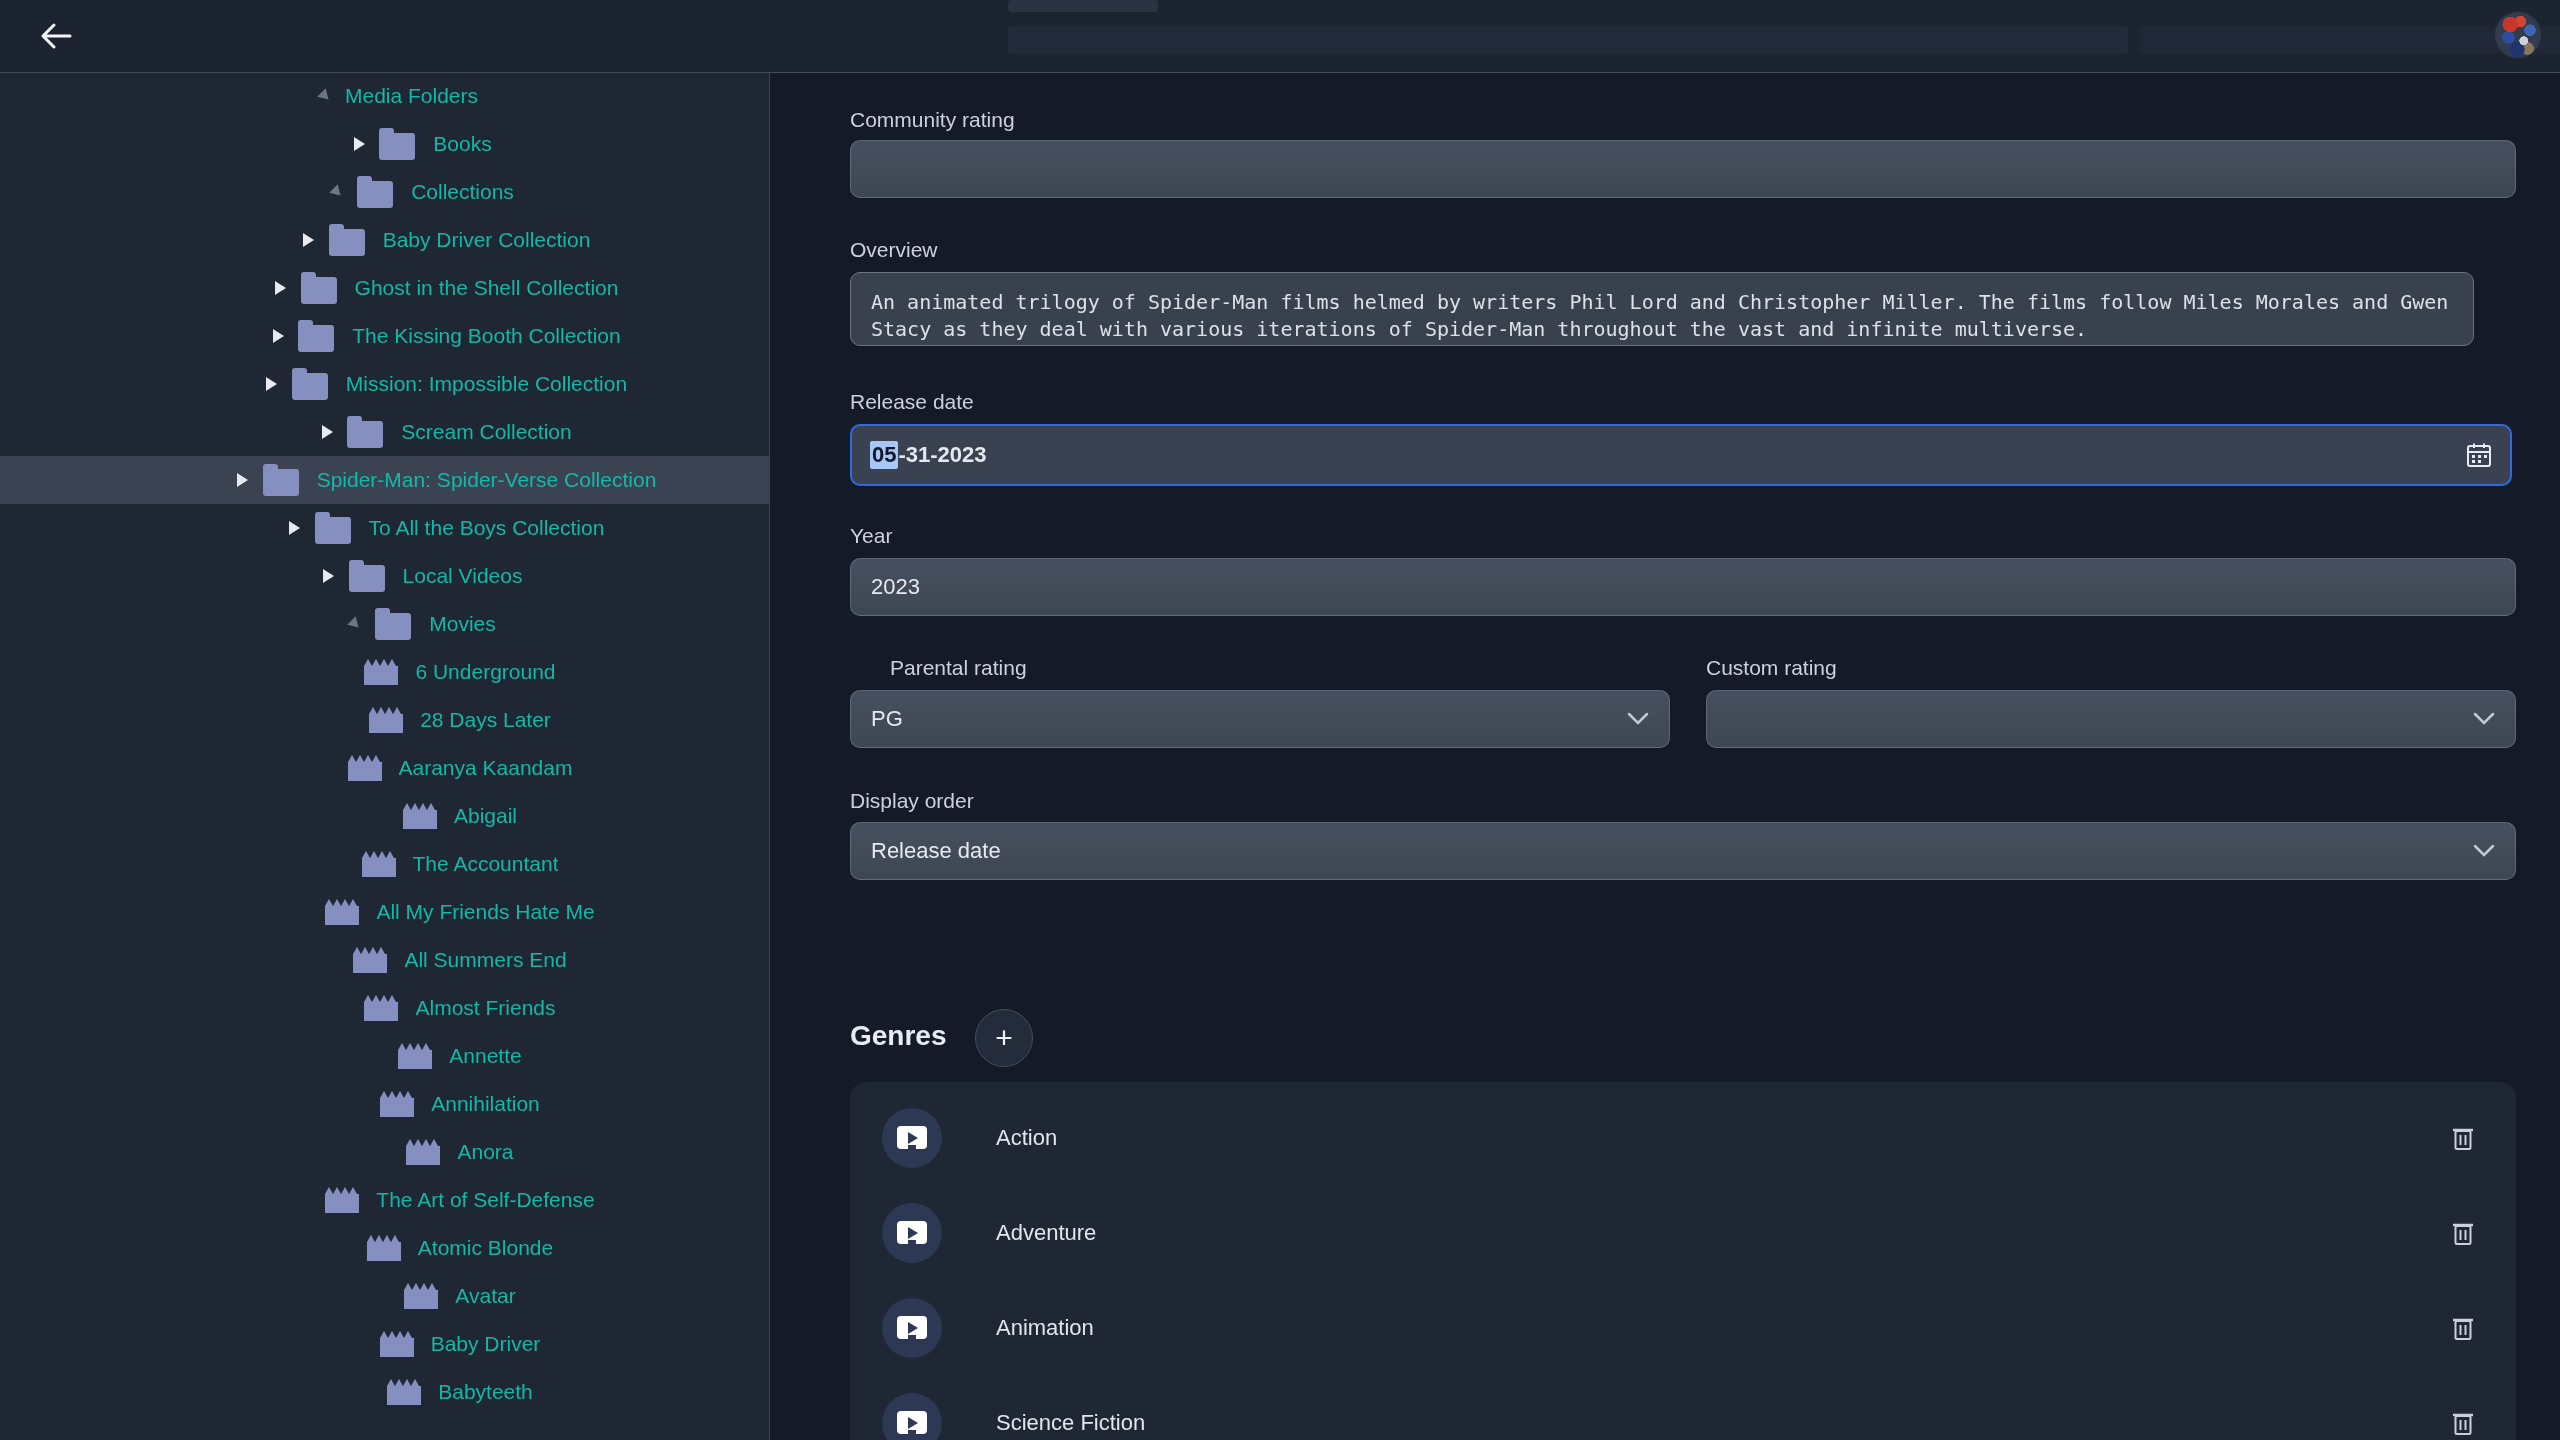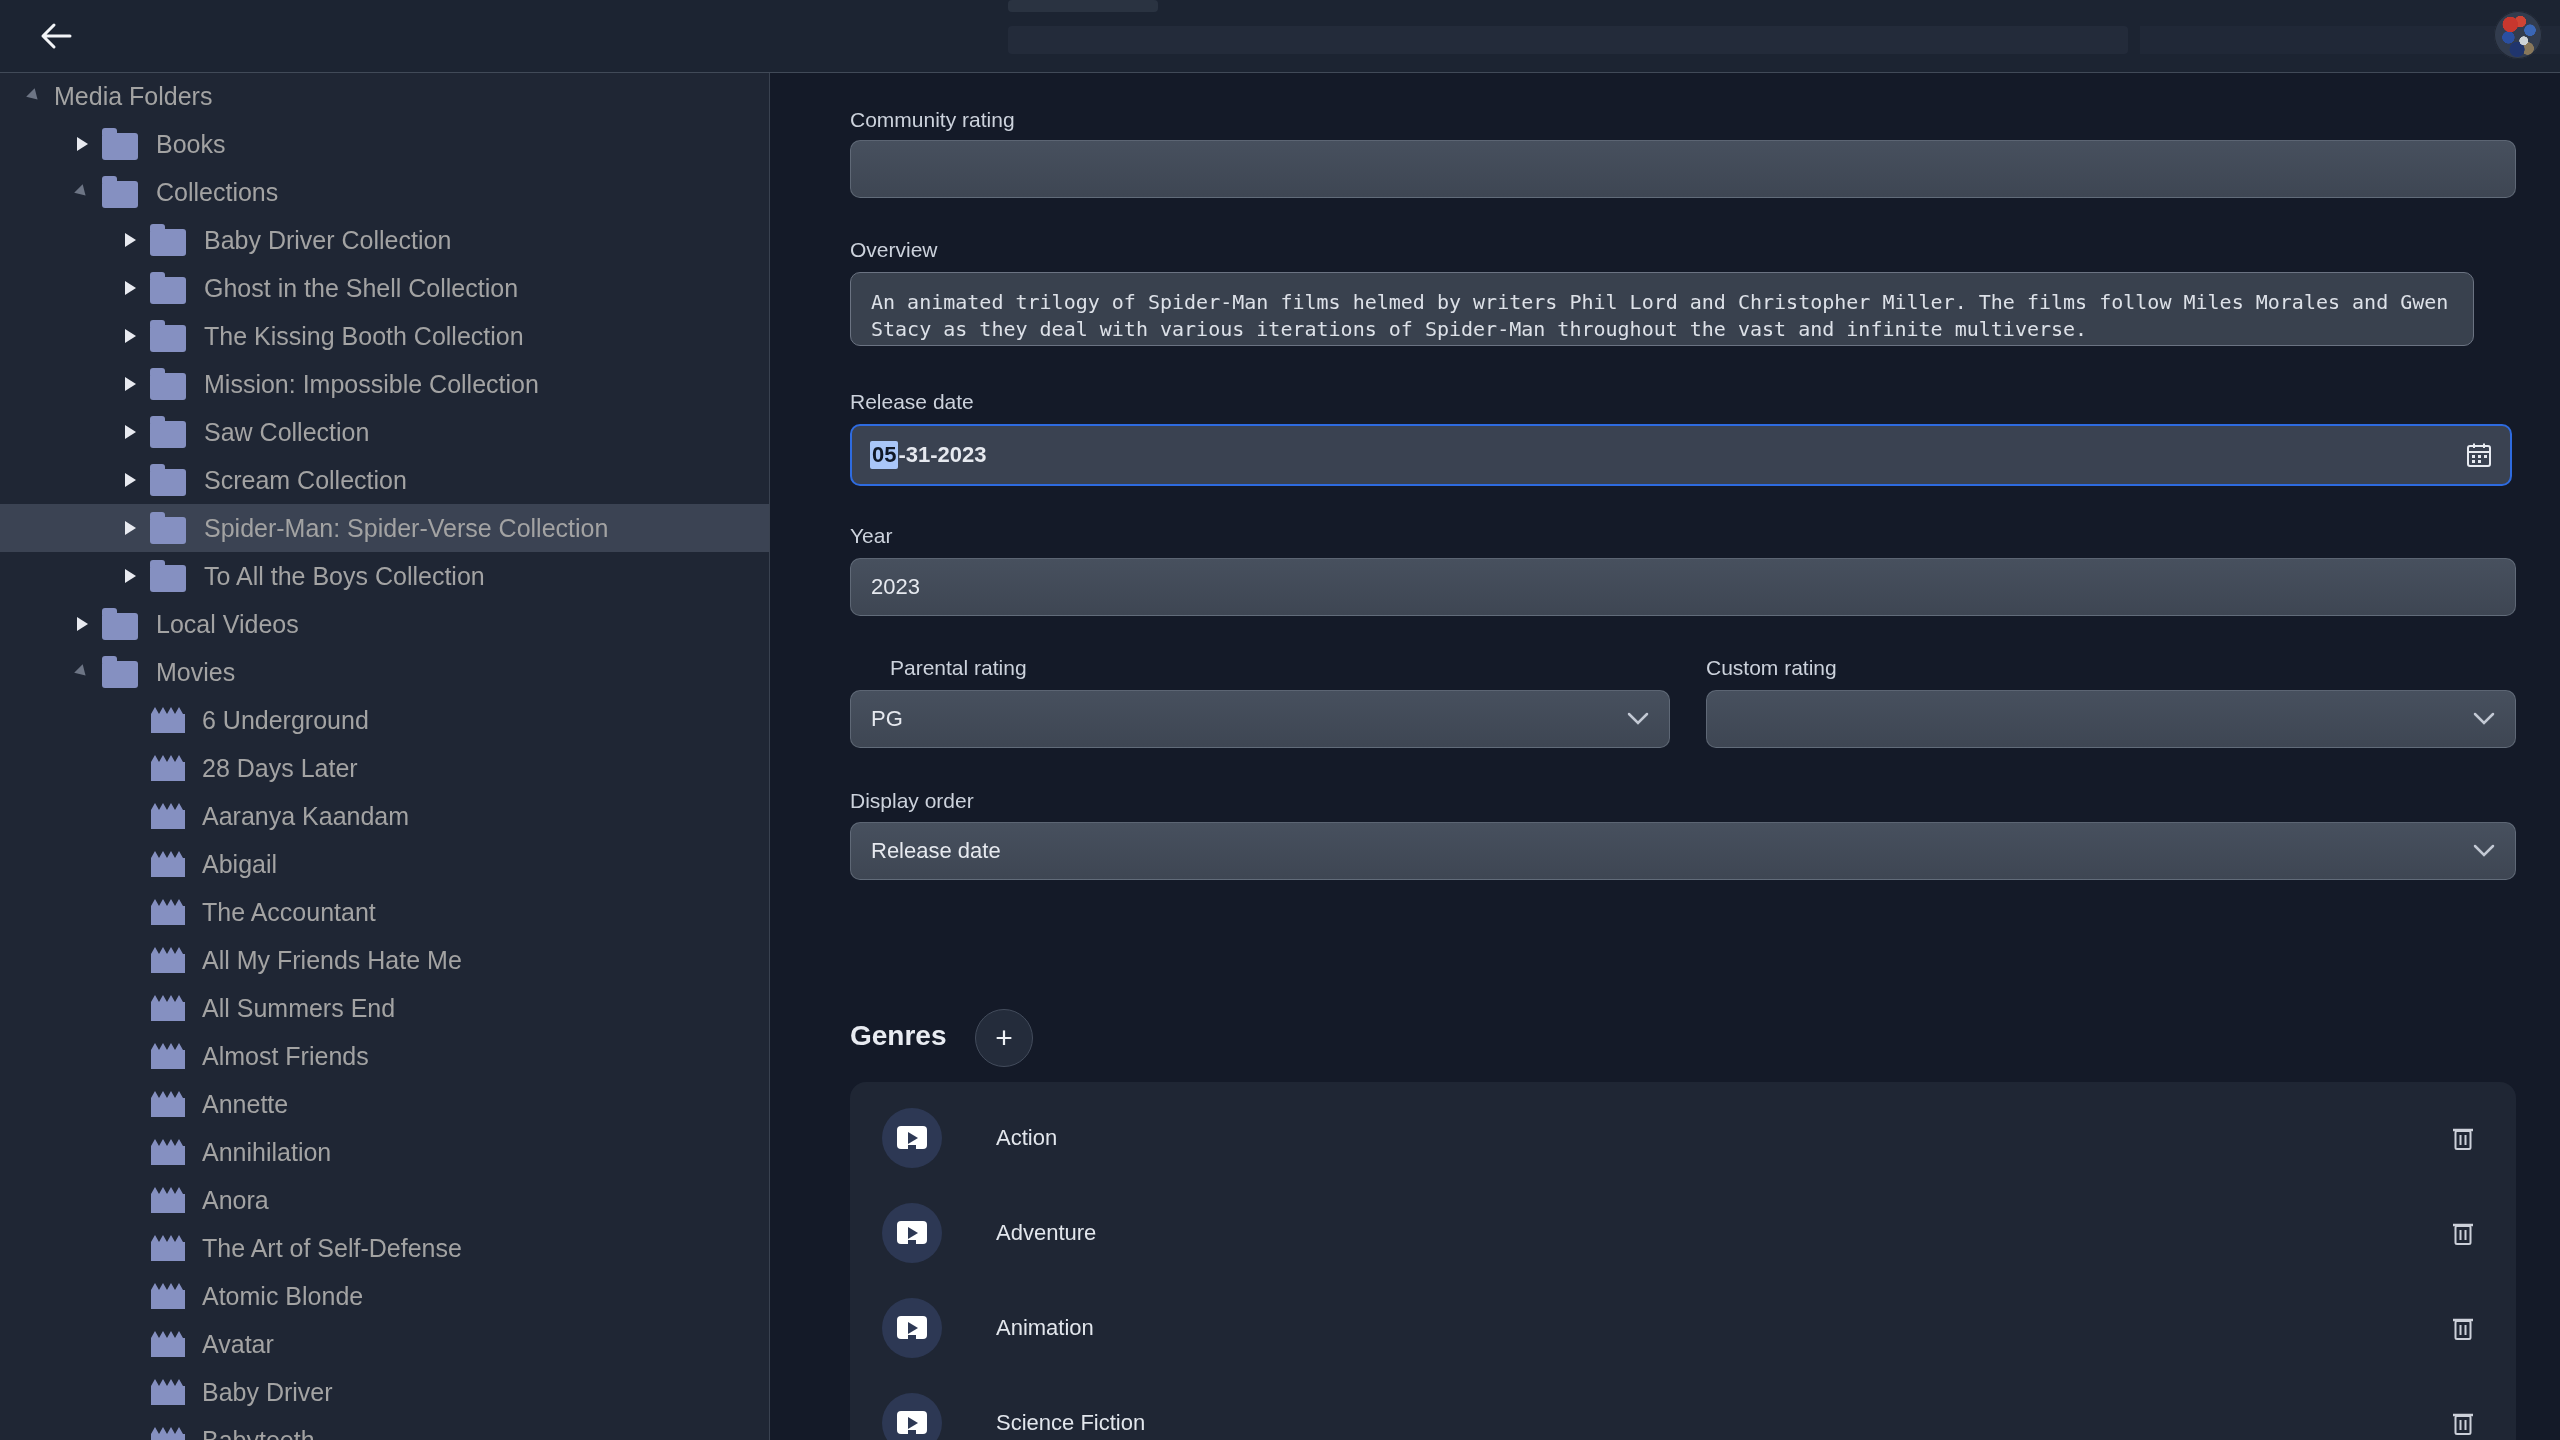"Media Folders" .tree-row { color: #a3a3a3 -> #14b8a6; font-size: 25px -> 21px; justify-content: none -> center }
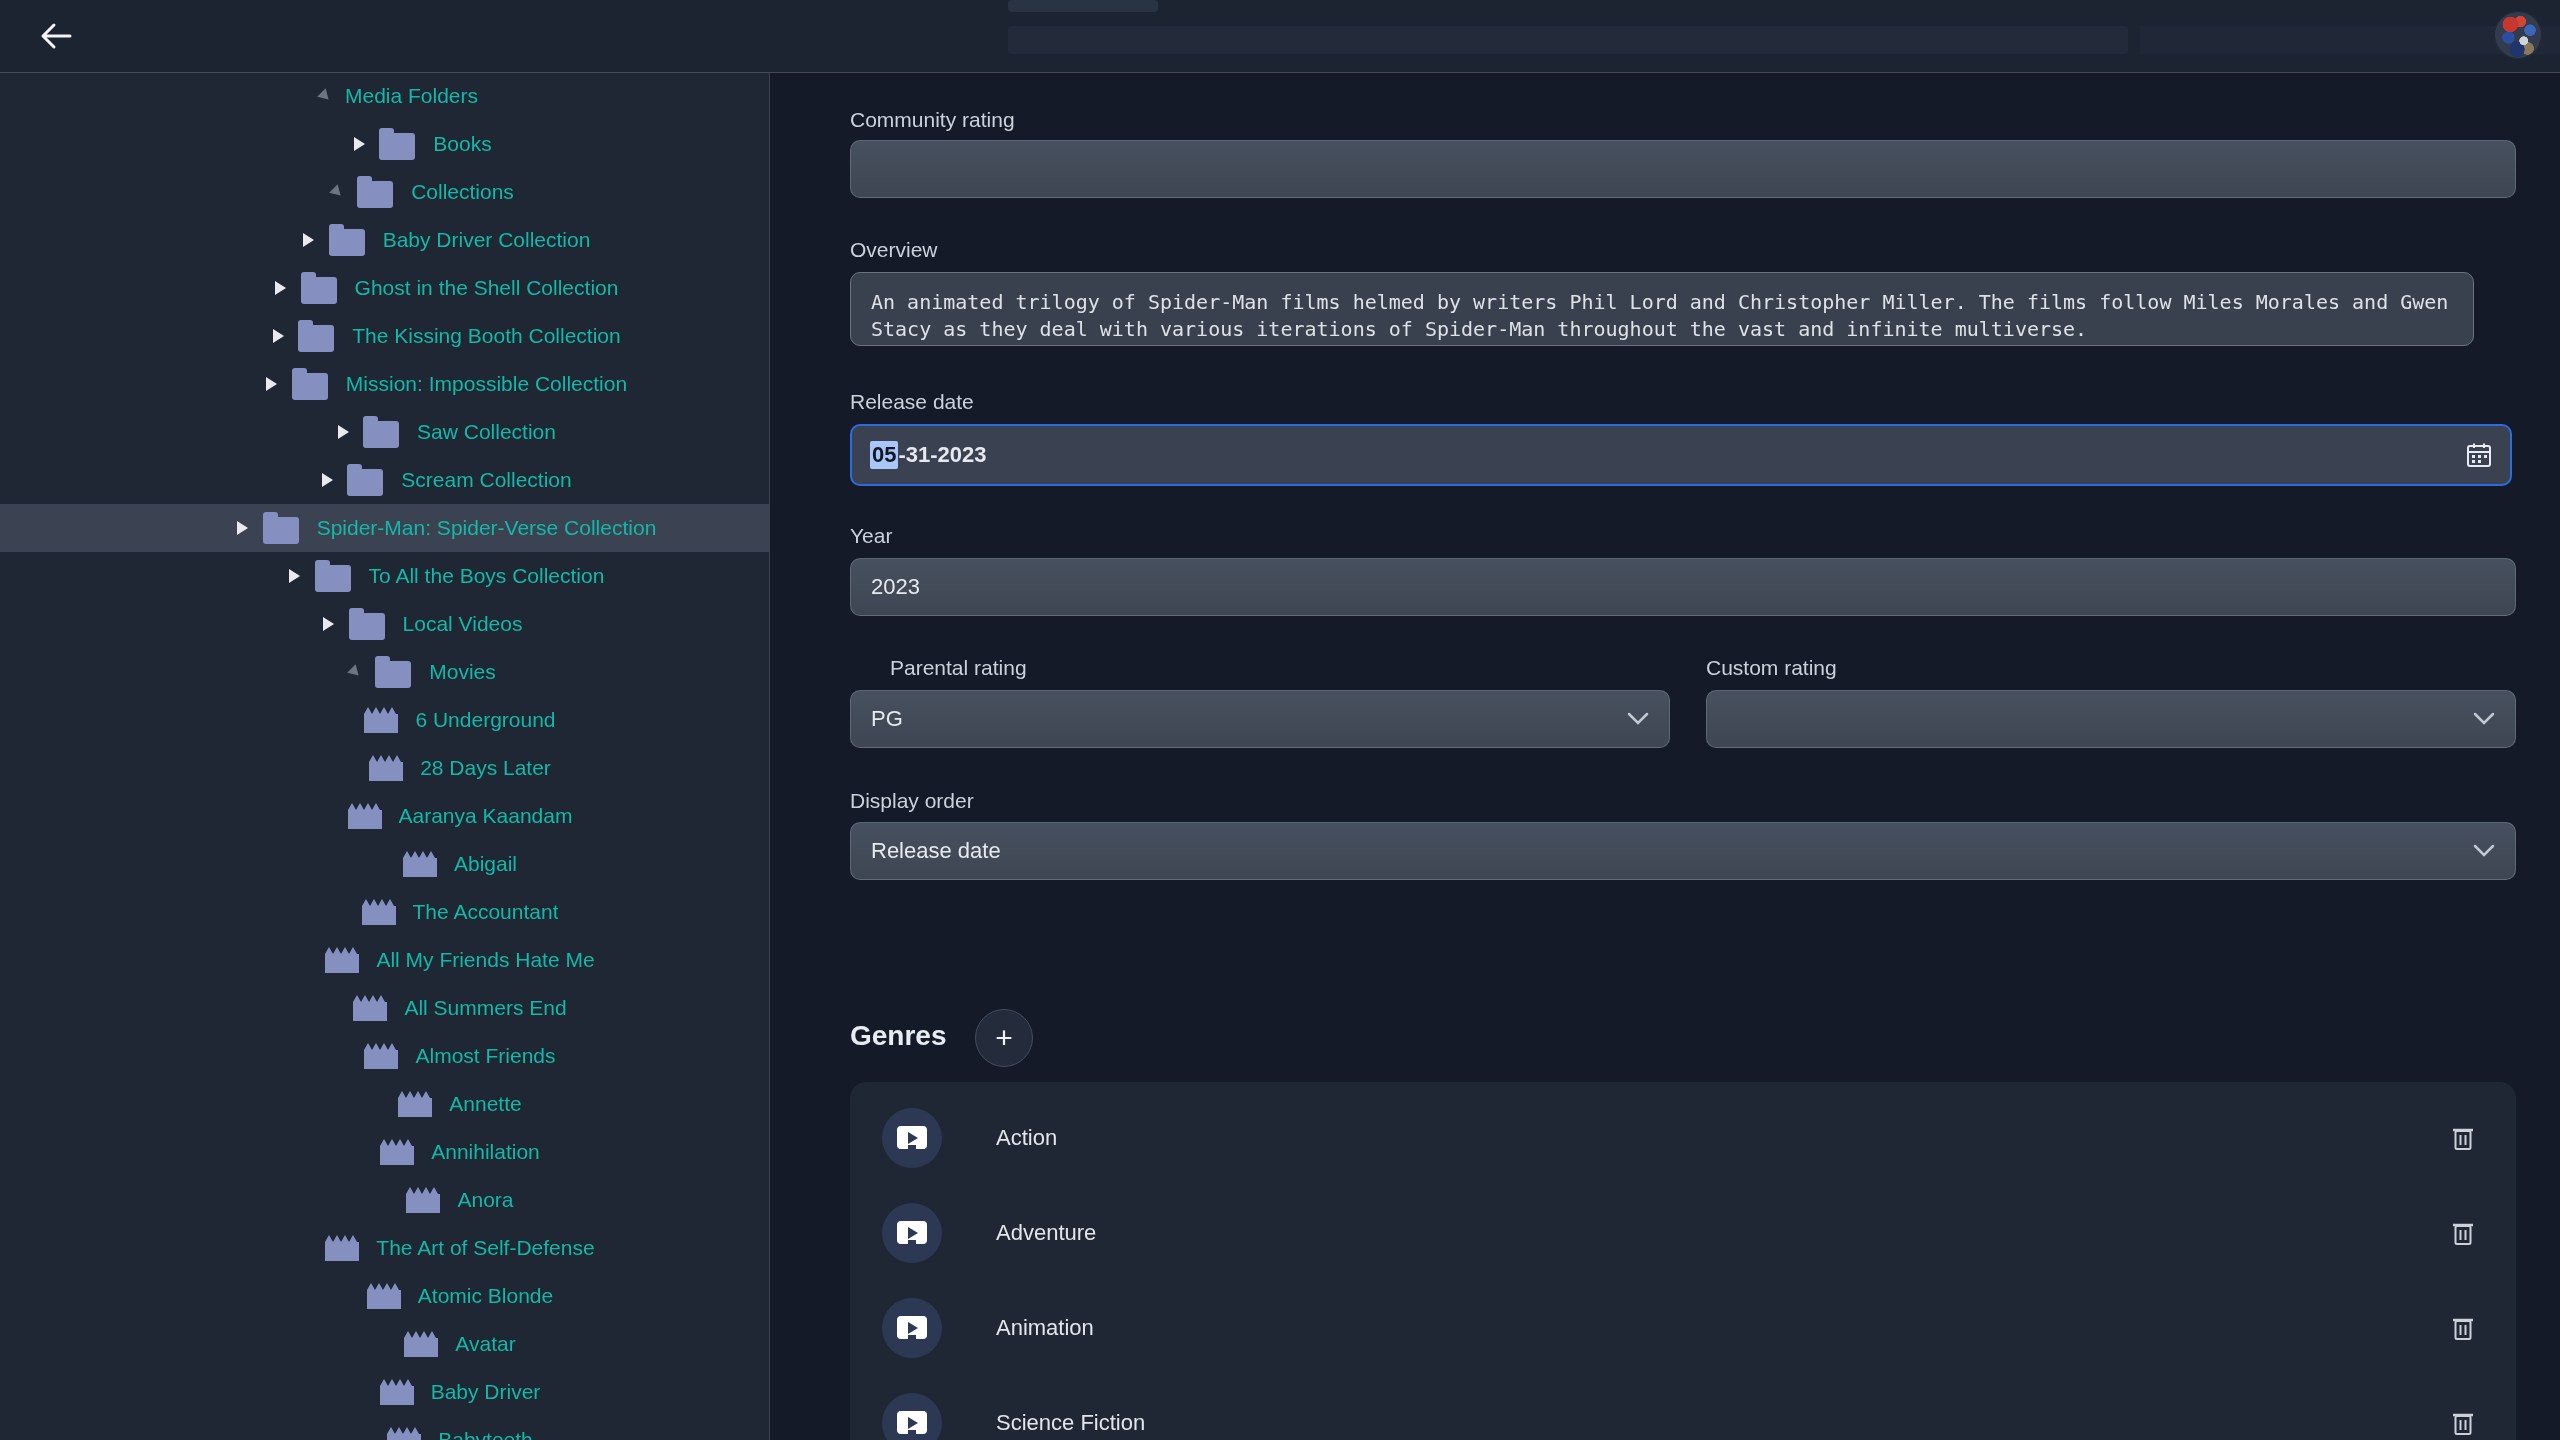"Saw Collection" div.tree-row { html: <div> <span></span> <span></span> <span>Saw Collection</span> </div> -> none }
